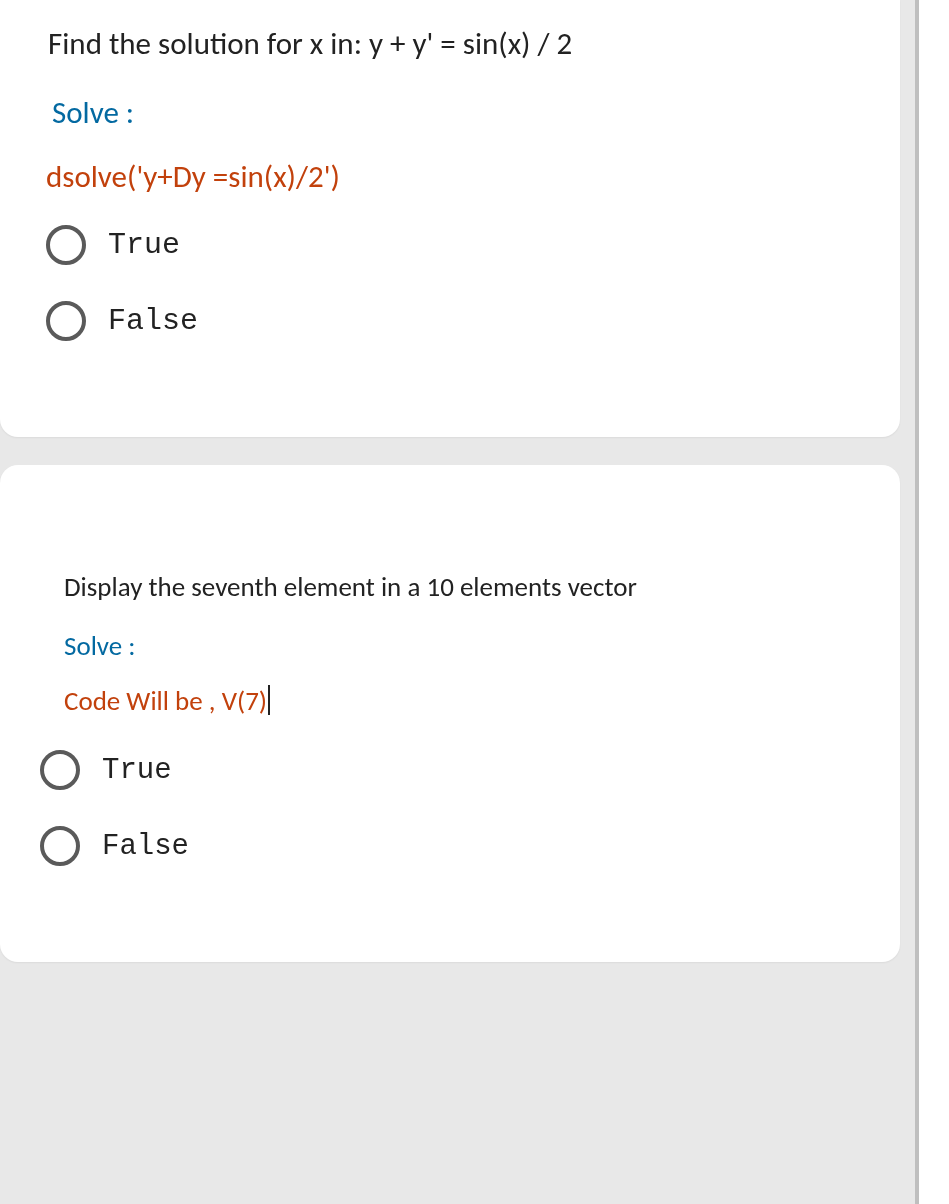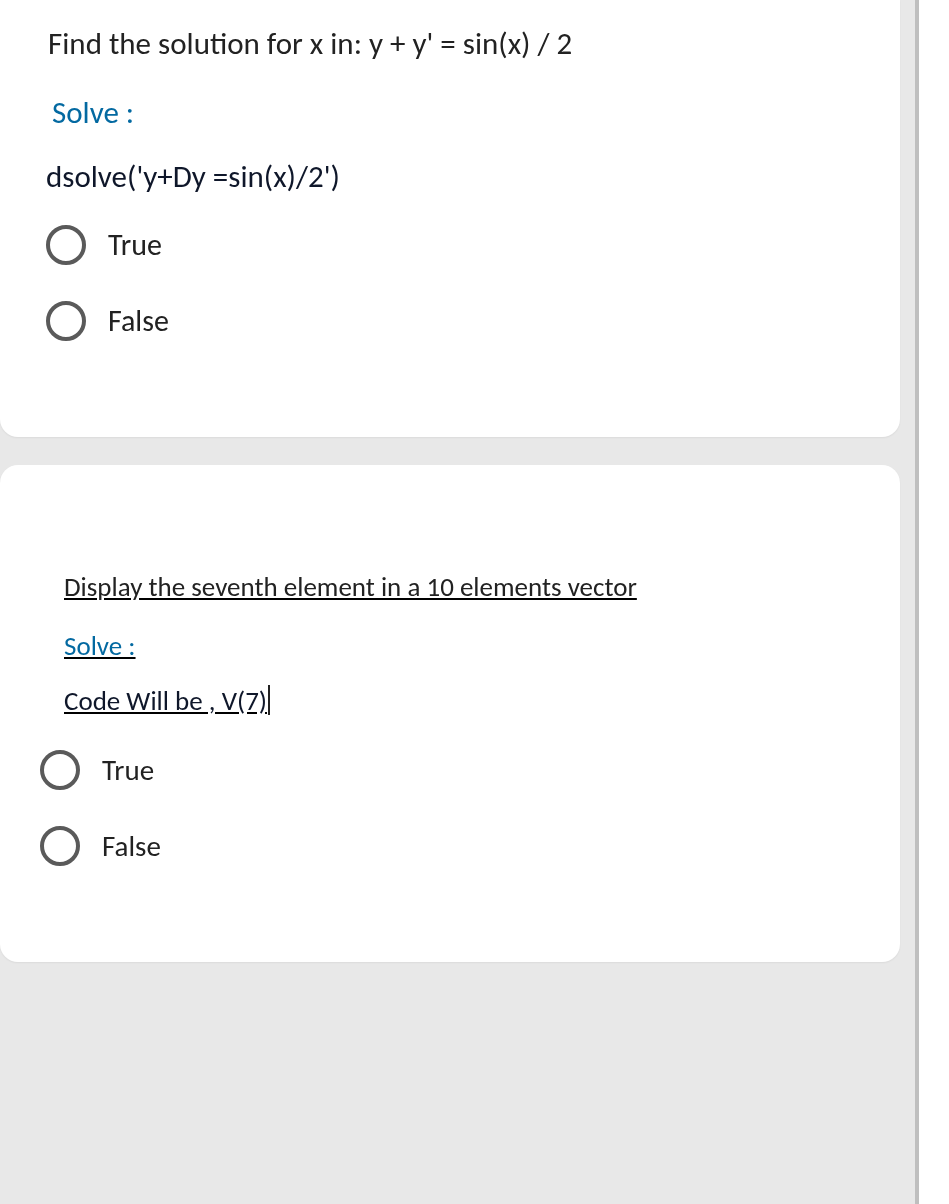"dsolve('y+Dy =sin(x)/2')" .q-code { color: #0f172a -> #c2410c }
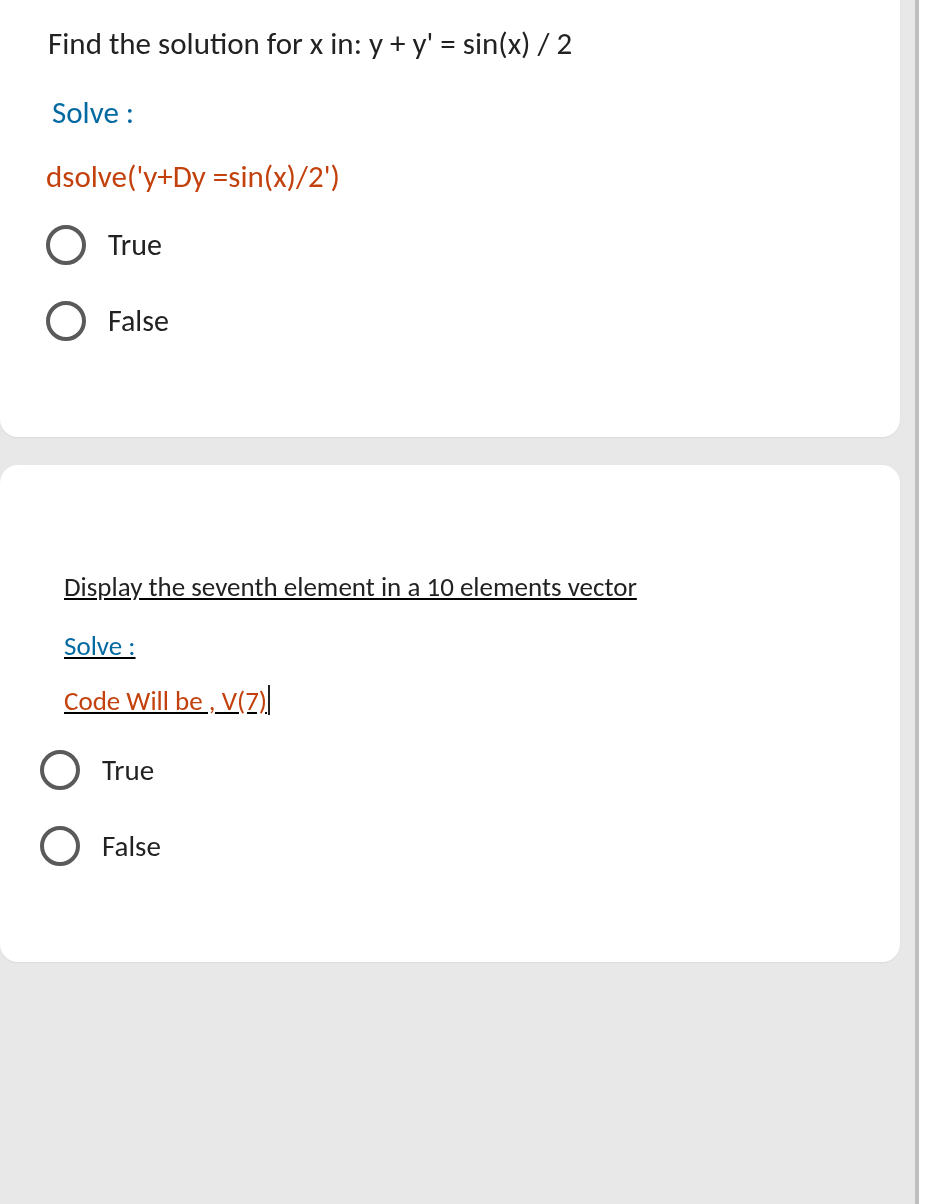"True" .opts { font-family: none -> Liberation Mono, monospace }
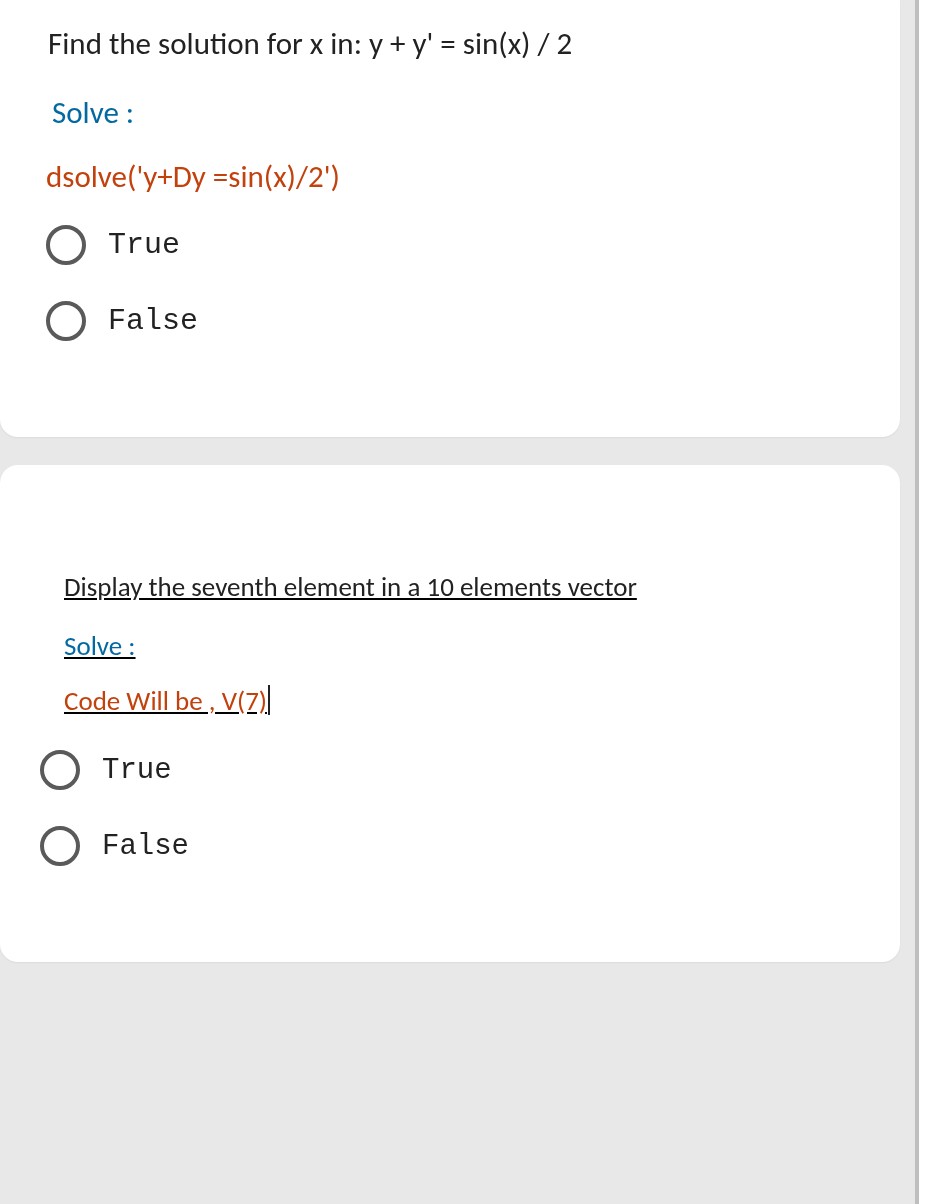"Display the seventh element in" .card2-body { text-decoration: underline -> none }
